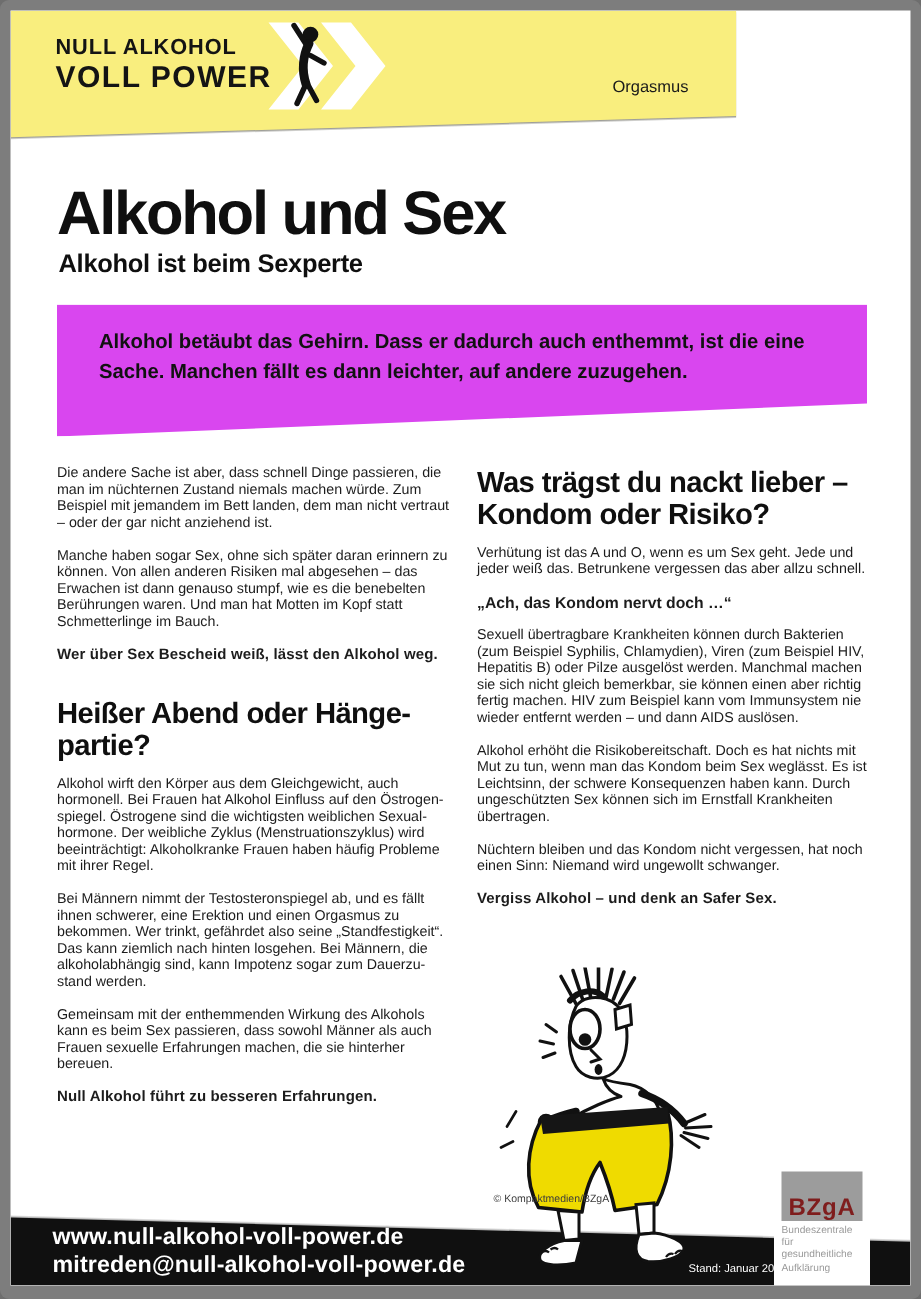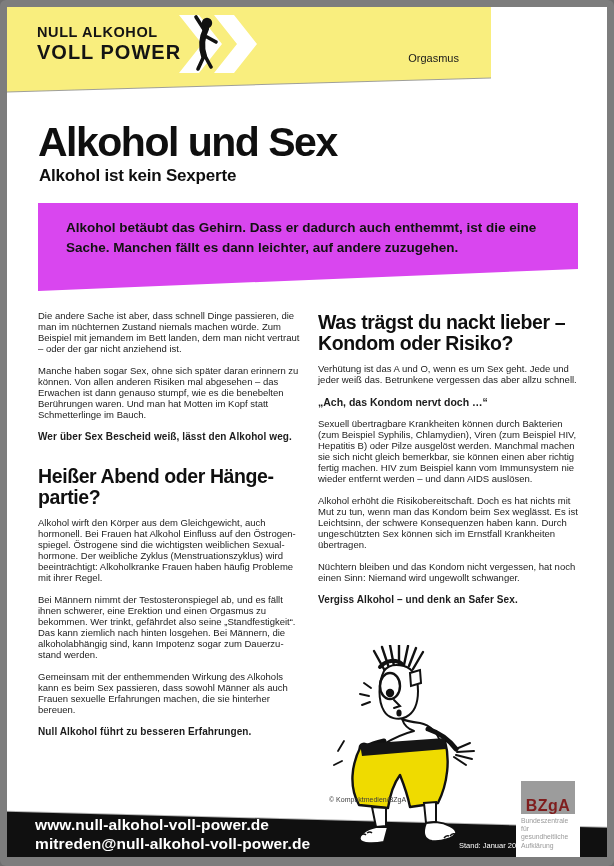"Alkohol ist kein Sexperte" h2 { text: kein -> beim }
